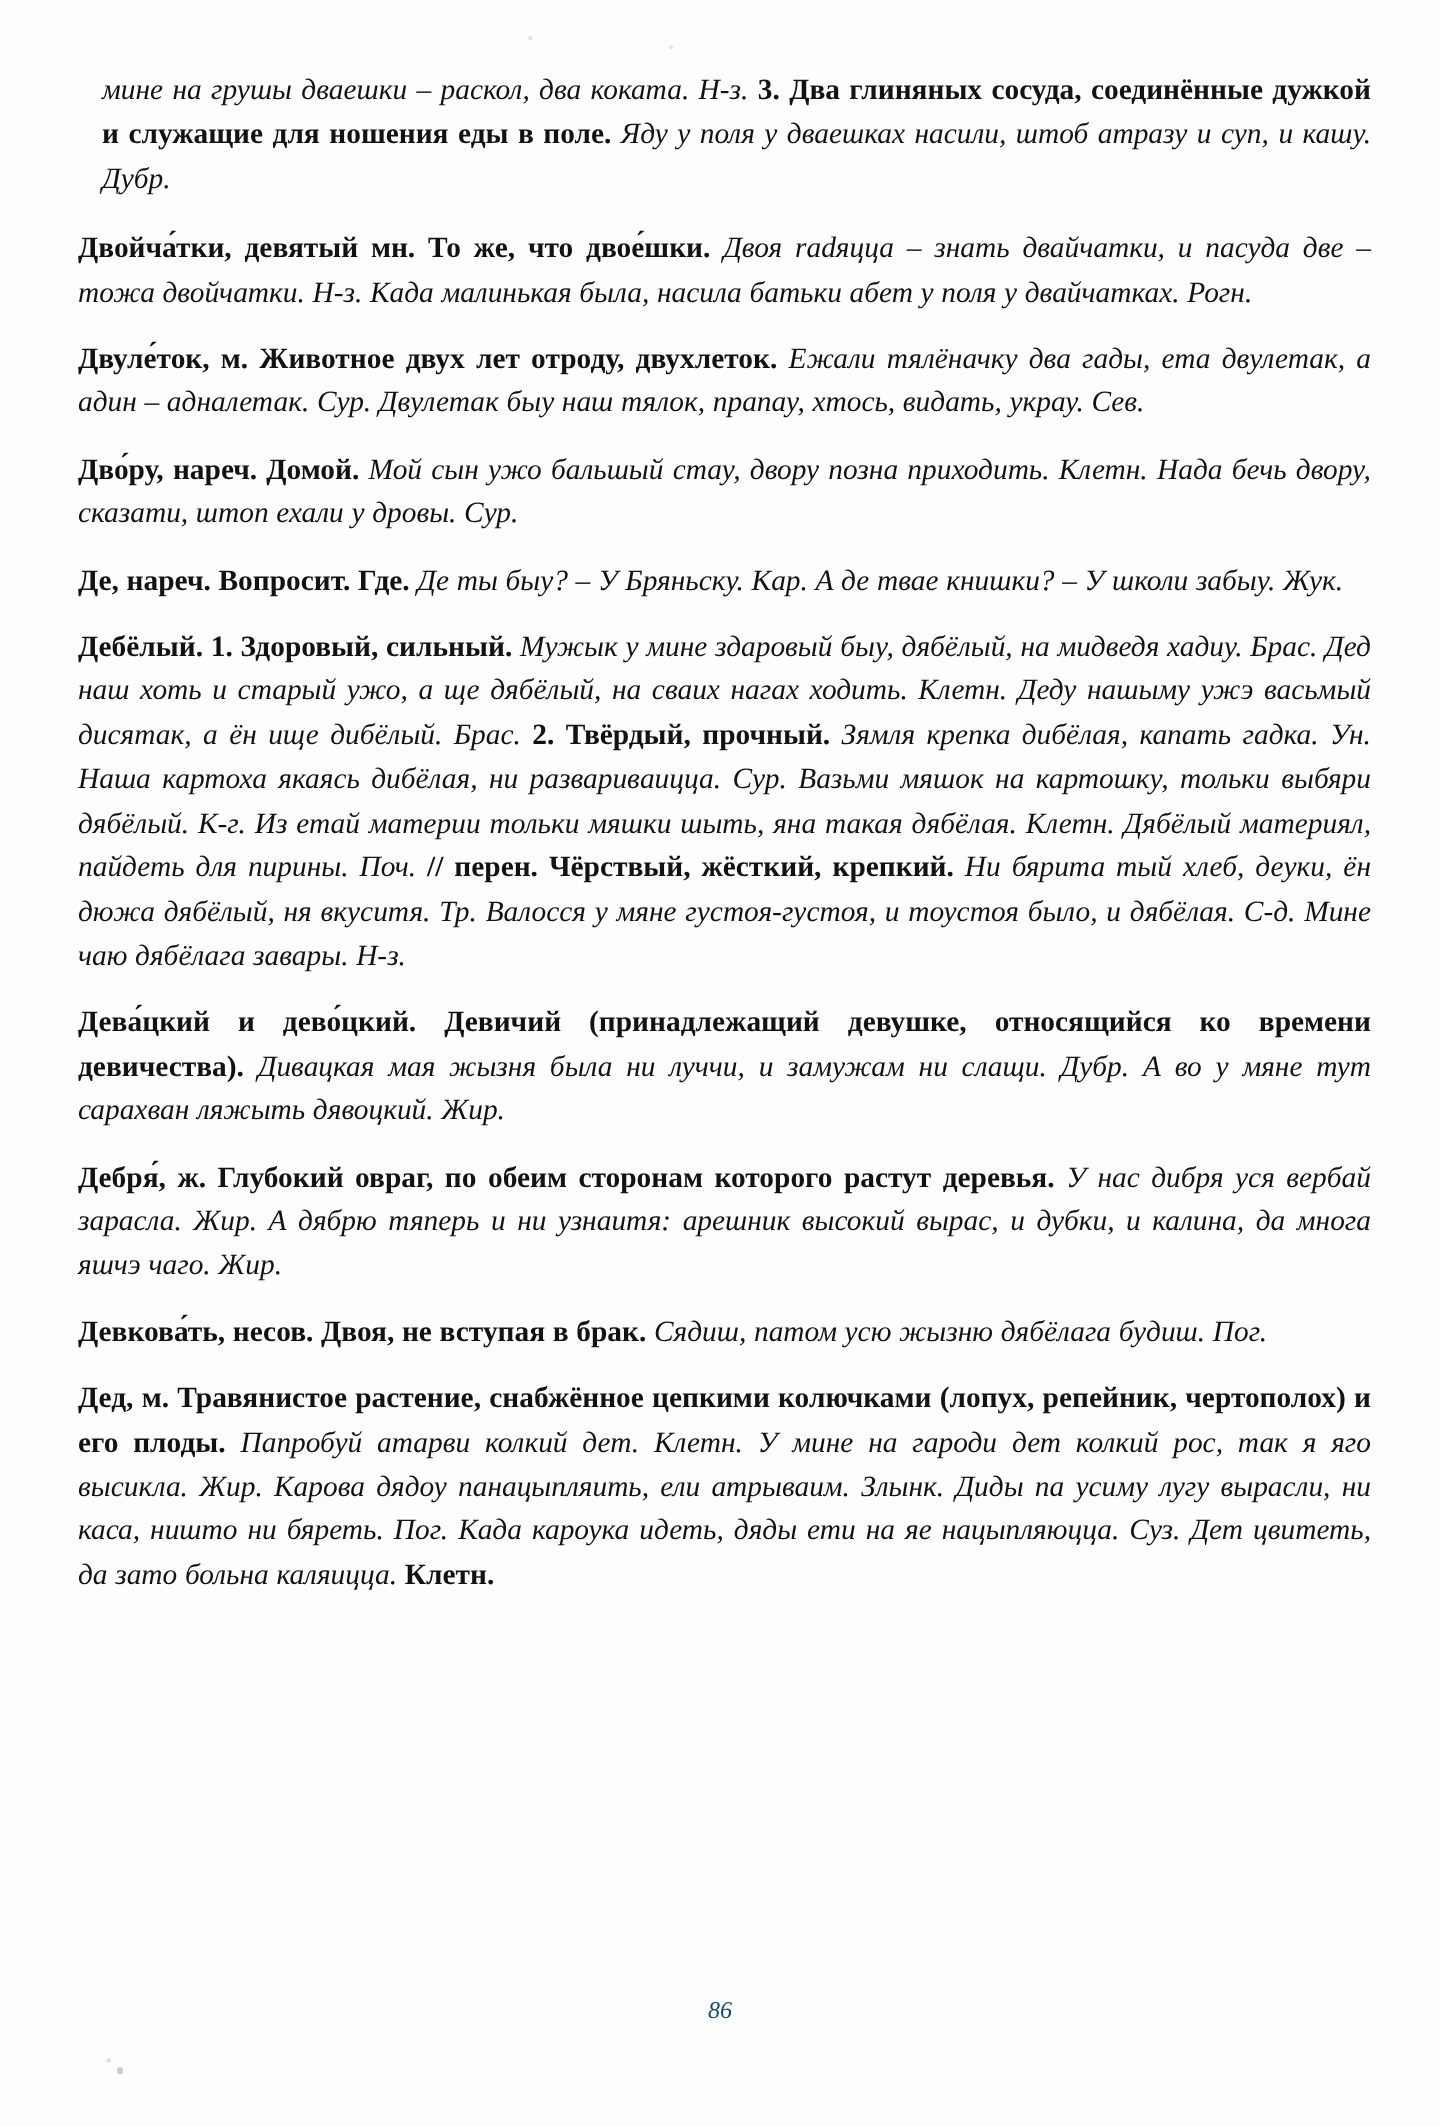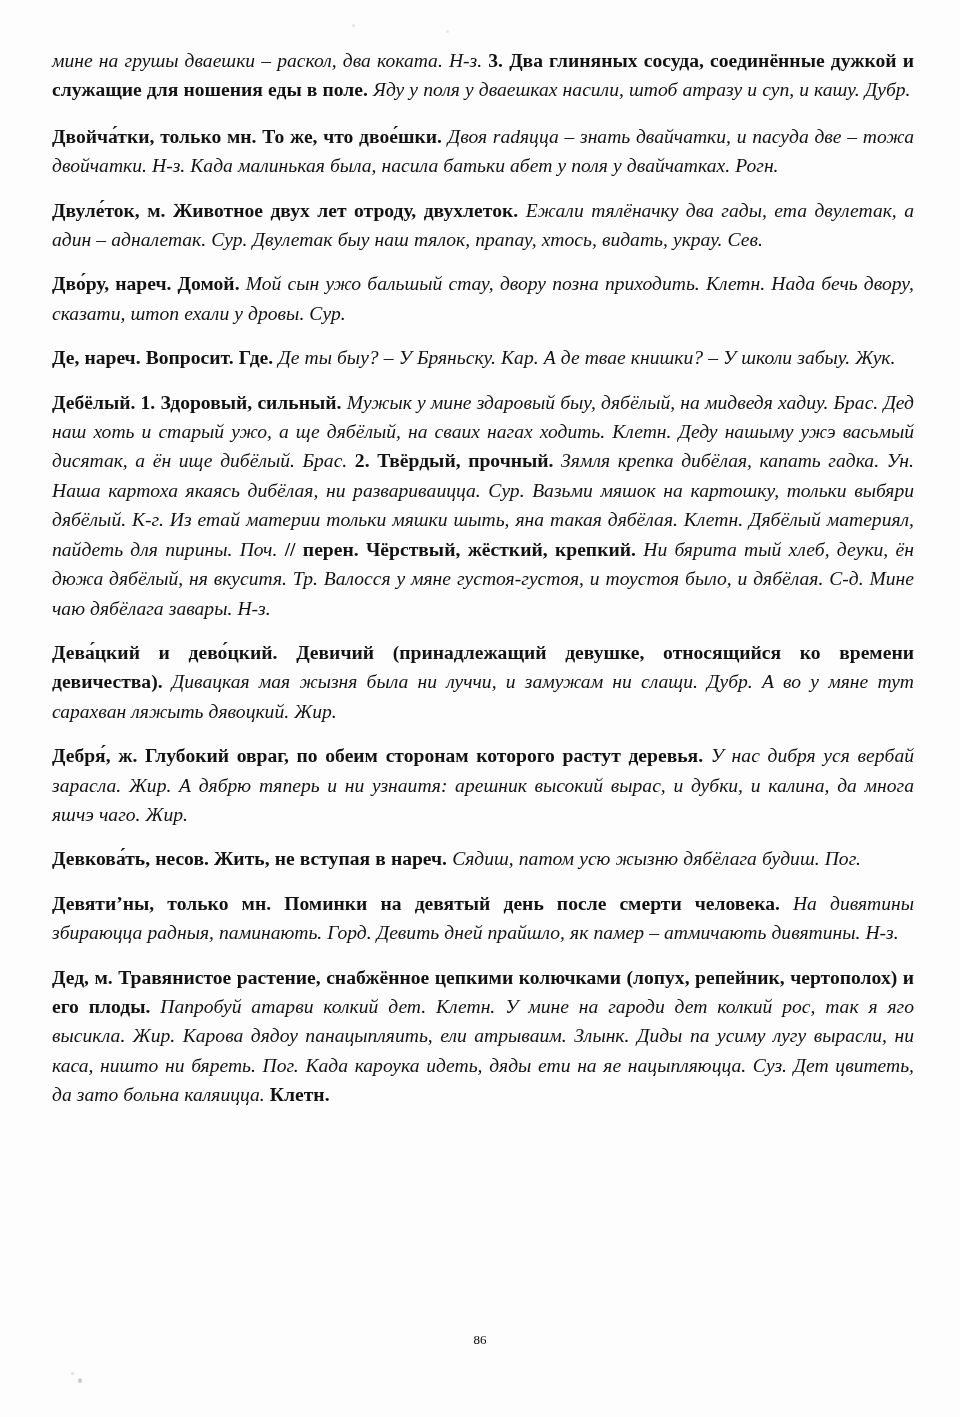"мине на грушы дваешки –" .entry.cont { margin-left: none -> 16px }
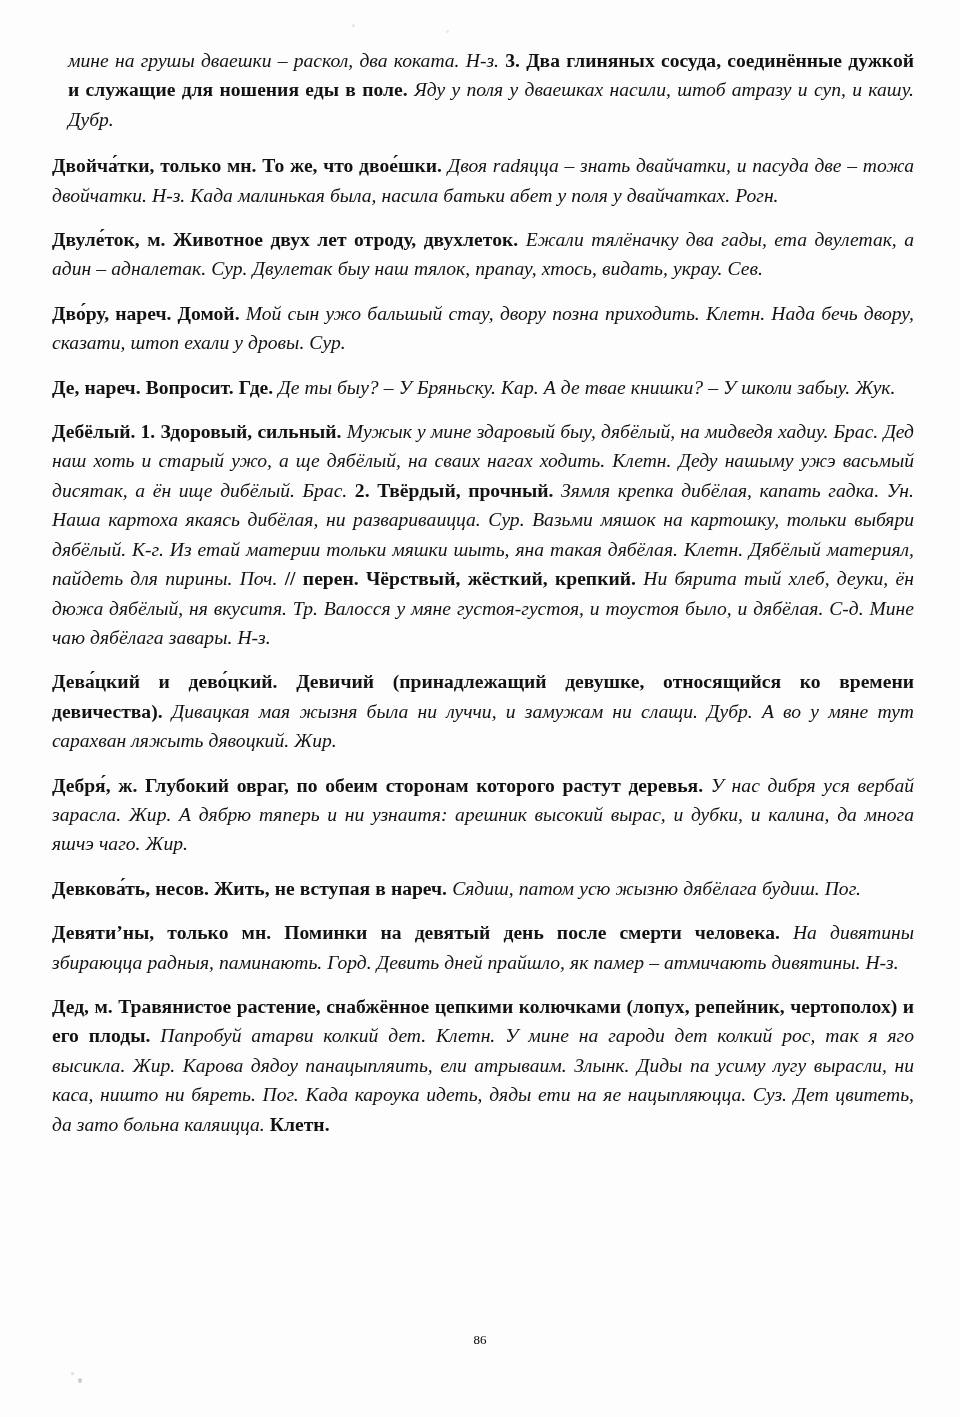"Двойча́тки, только мн. То же," b { text: только -> девятый }
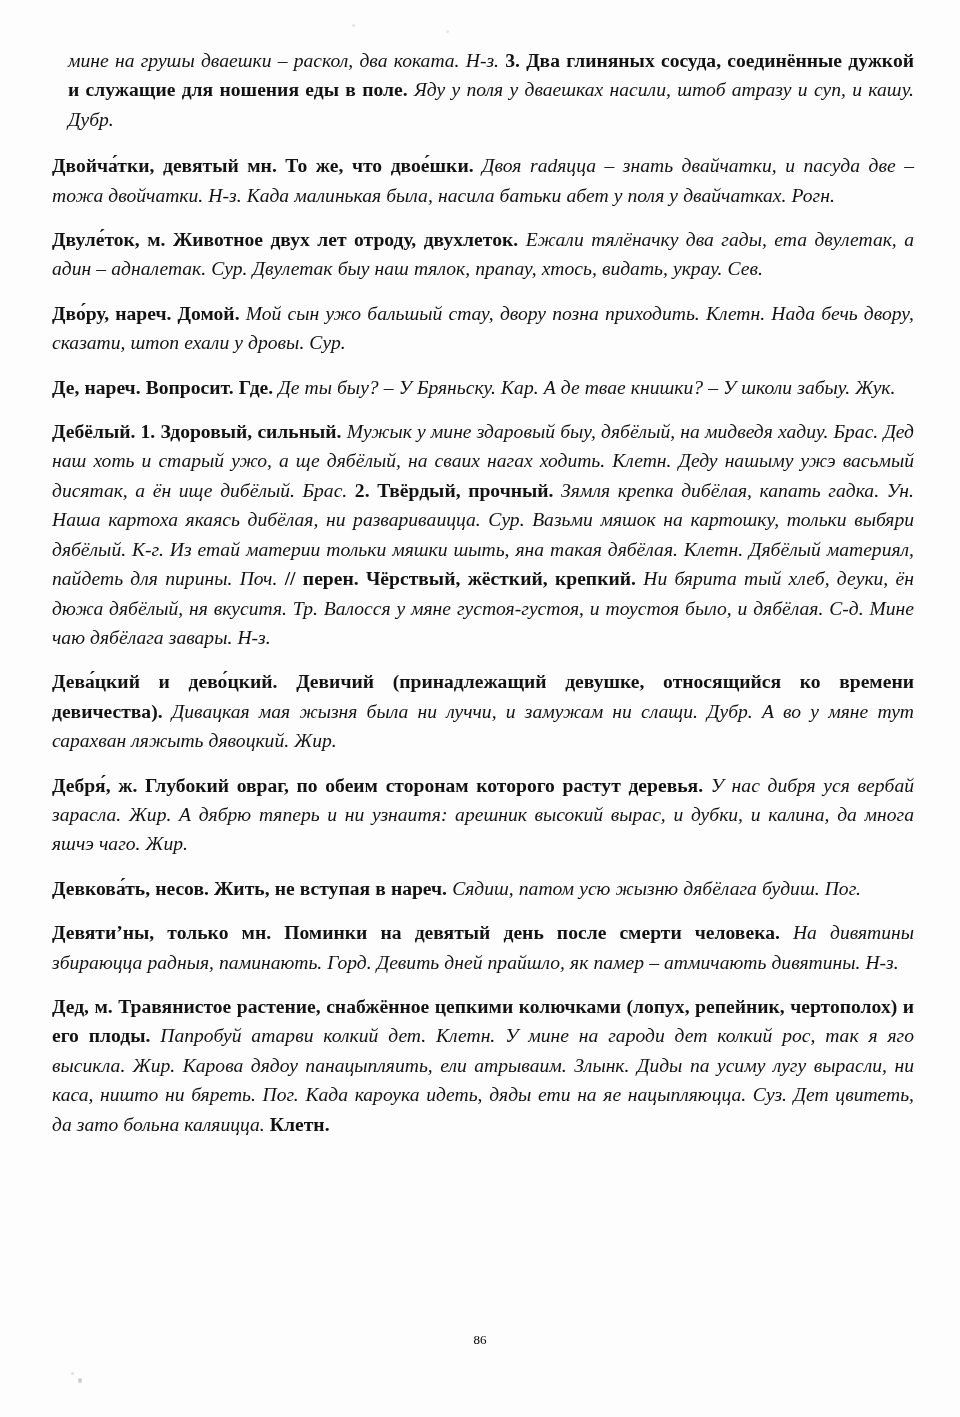"Девкова́ть, несов. Жить, не вступая" b { text: Жить, не вступая в нареч -> Двоя, не вступая в брак }
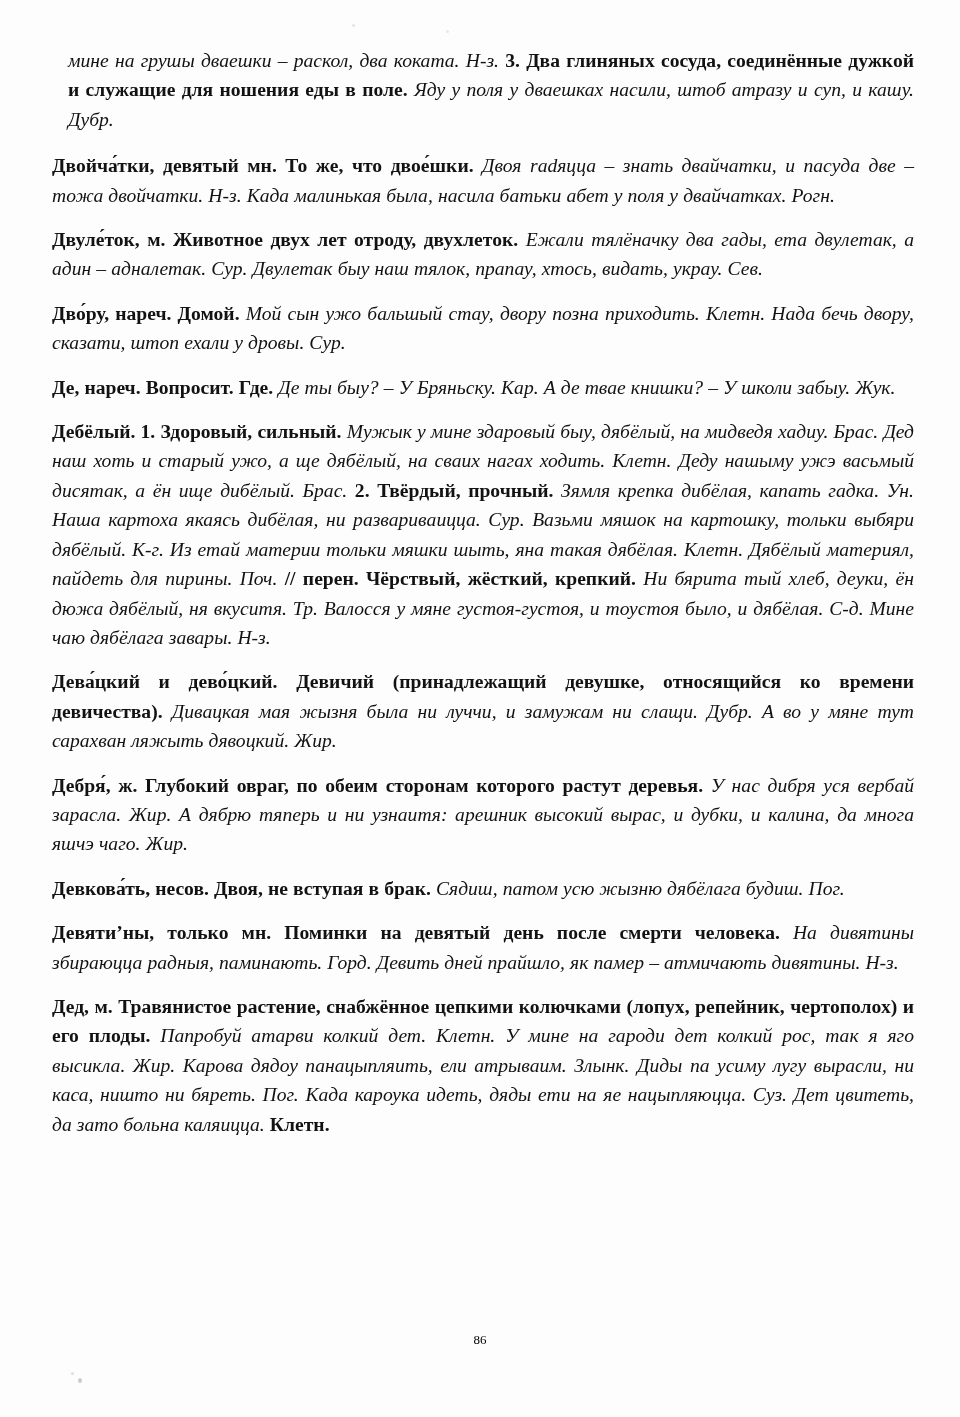"Девяти’ны, только мн. Поминки на" p.entry { html: <p><b>Девяти’ны, только мн. Поминки на девятый день после смерти человека.</b><i> На дивятины збираюцца радныя, паминають. Горд. Девить дней прайшло, як памер – атмичають дивятины. Н-з.</i></p> -> none }
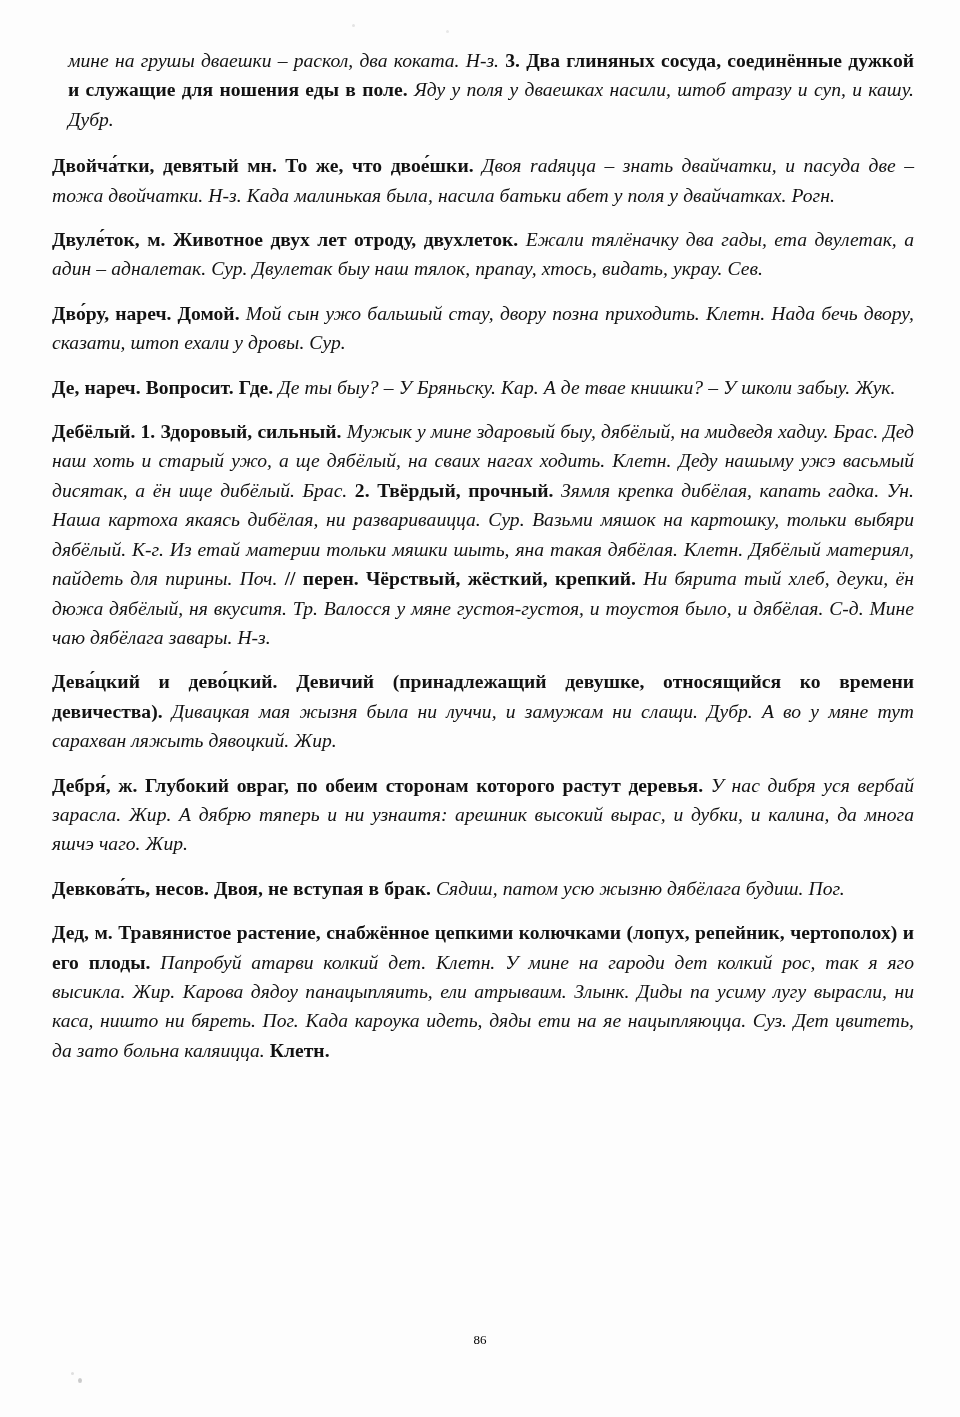"86" .folio { color: #000000 -> #0c4a6e; font-size: 13px -> 16px; font-style: none -> italic }
